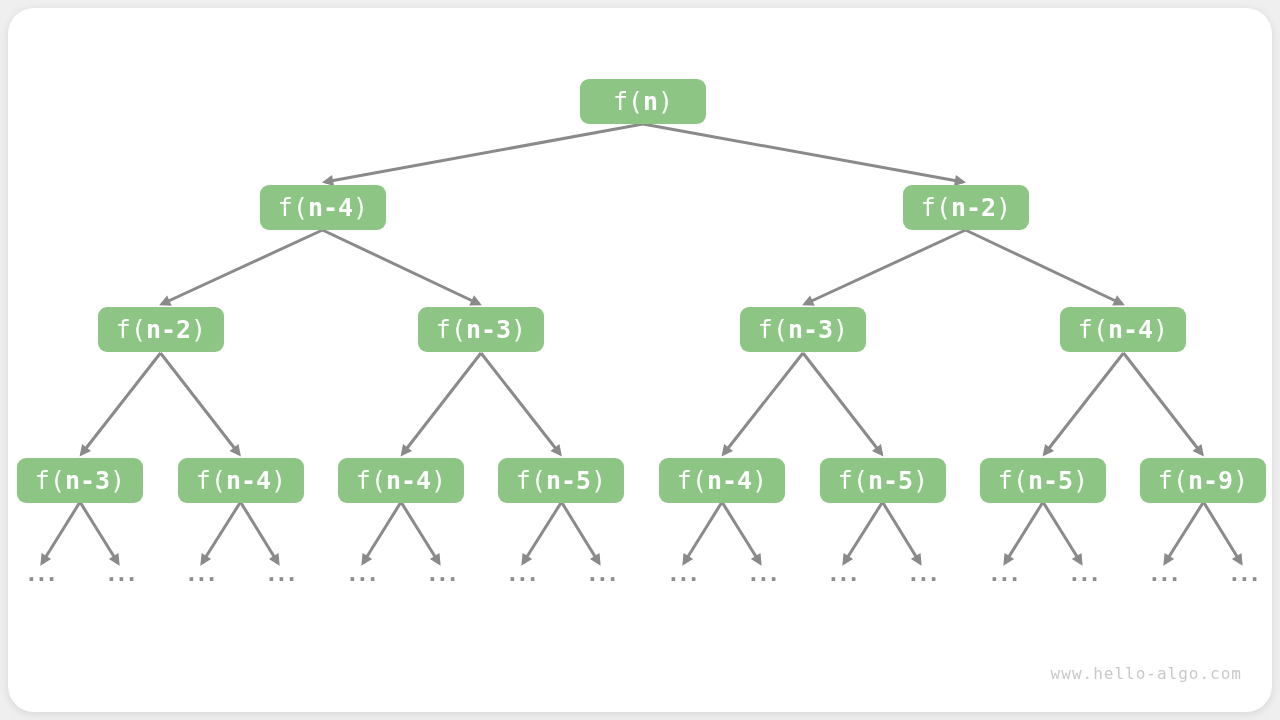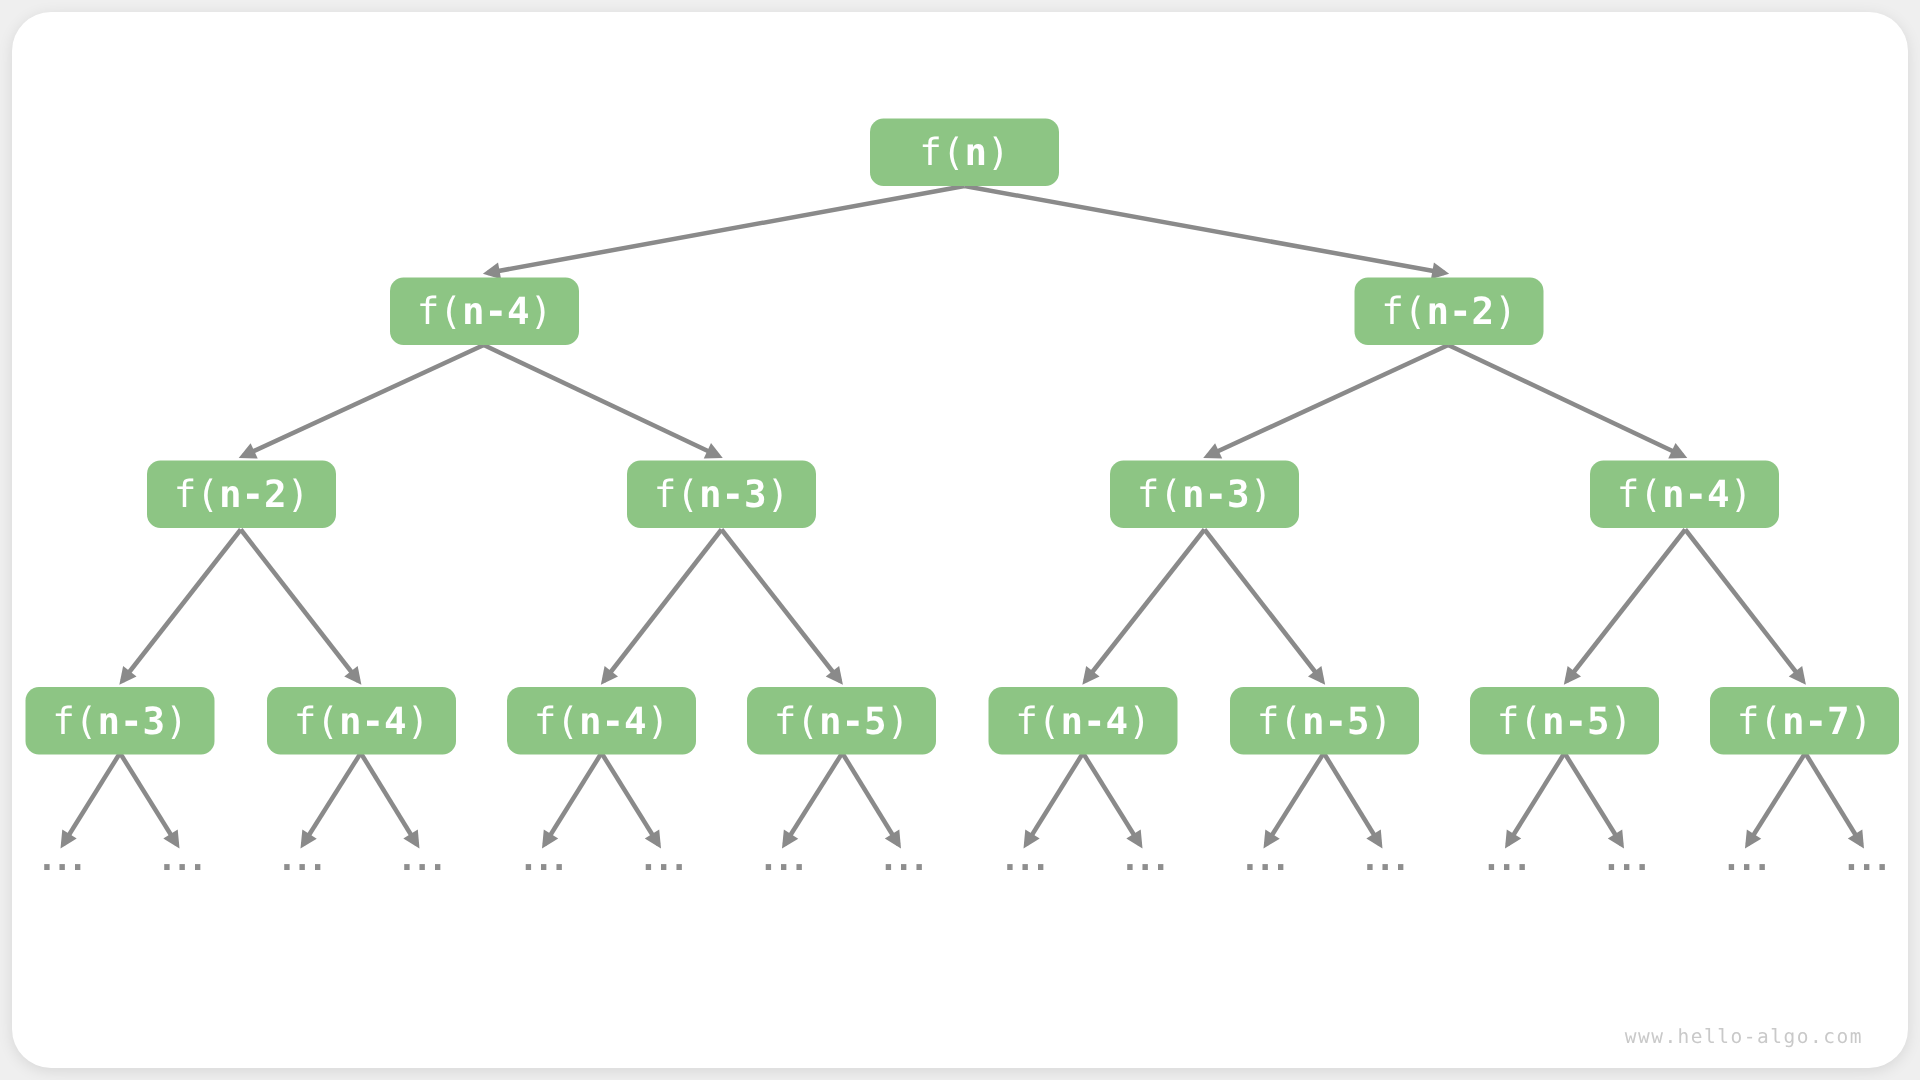"n-7" span.arg { text: n-7 -> n-9 }
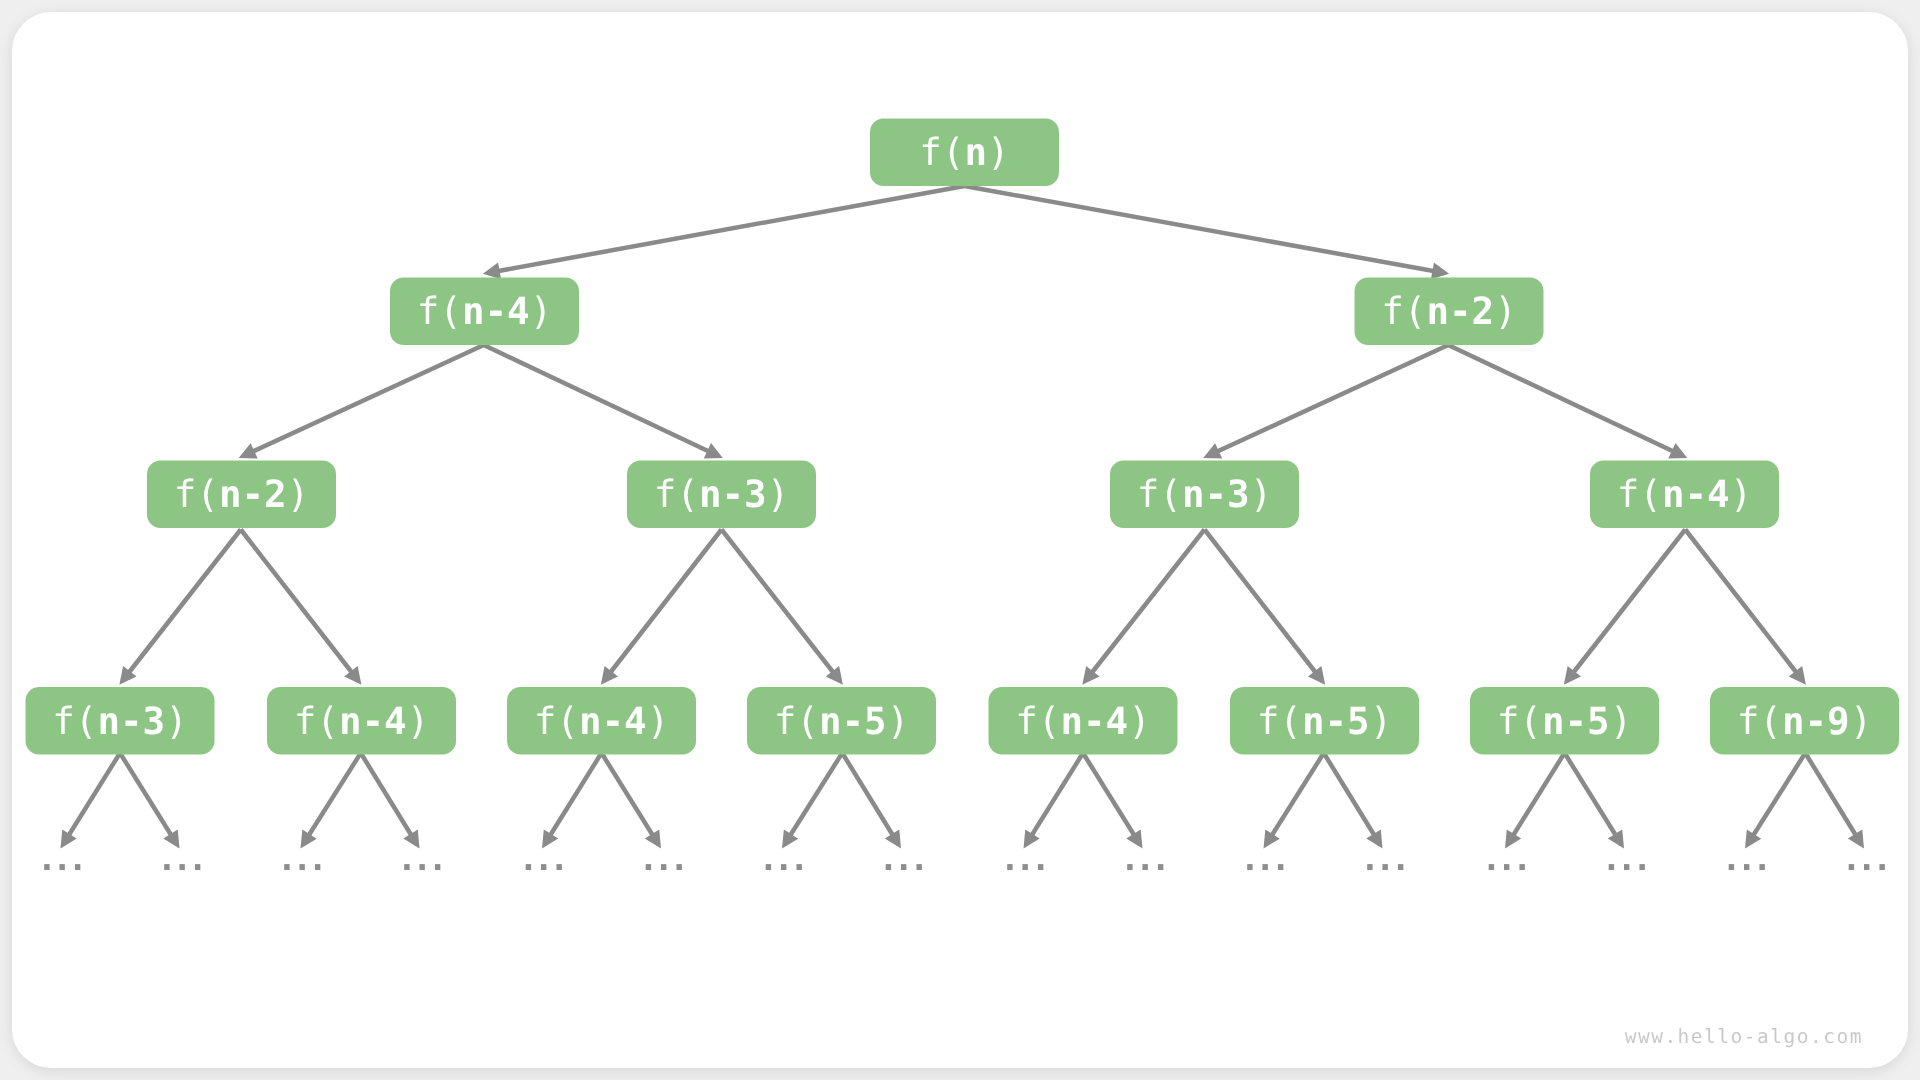"www.hello-algo.com" .watermark { font-size: 13px -> 16px; top: 684px -> 664px }
